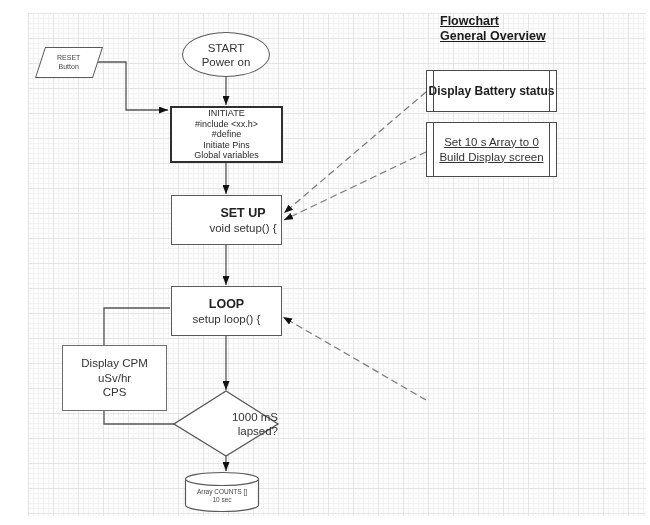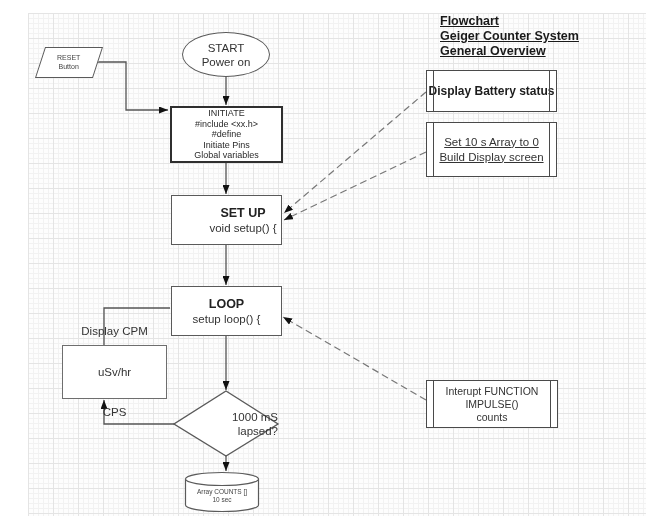"Geiger Counter System" div.ln { html: <div>Geiger Counter System</div> -> none }
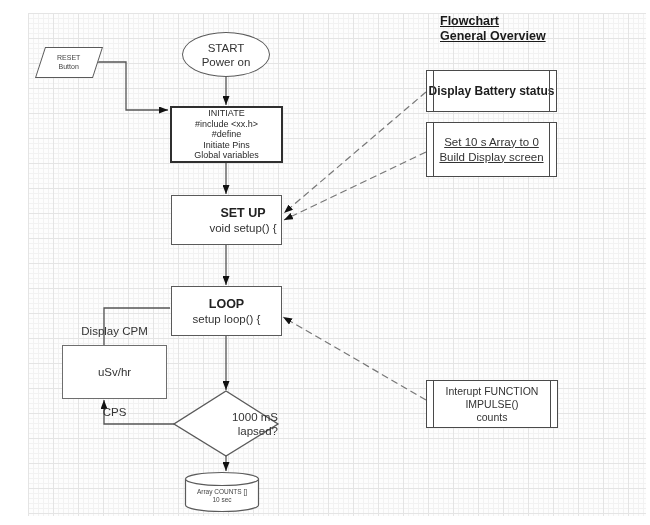"Display CPM" #display { gap: 26px -> none; height: 54px -> 66px }
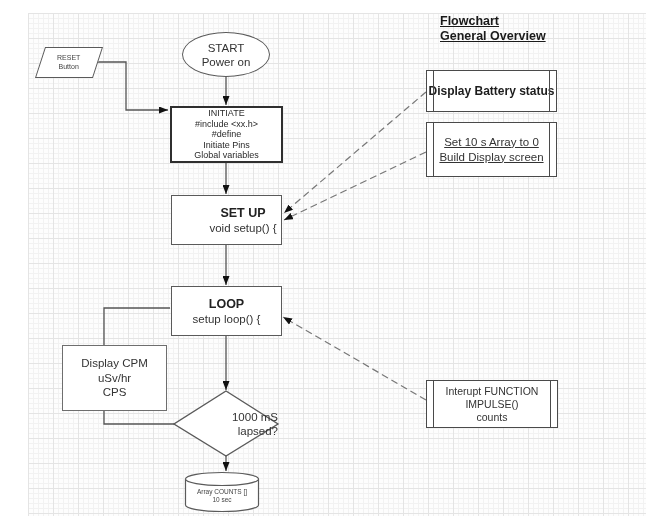"Interupt FUNCTION" div.sub { html: <div> <div>Interupt FUNCTION</div> <div>IMPULSE()</div> <div>counts</div> </div> -> none }
